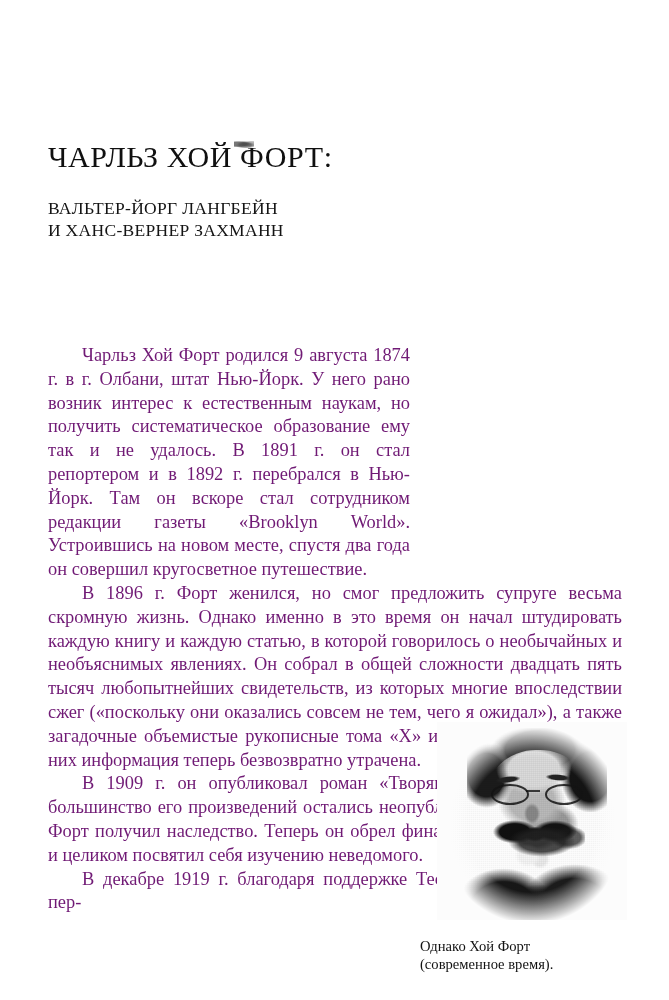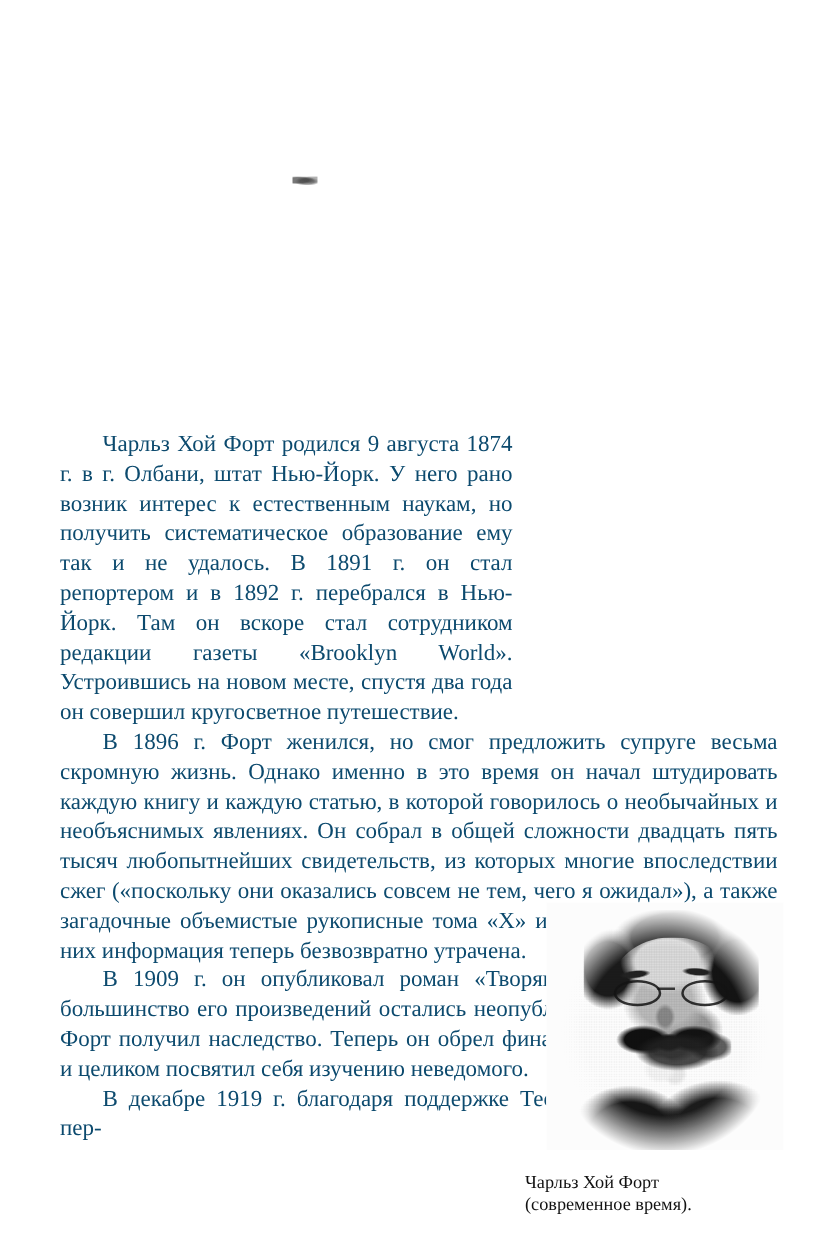"ЧАРЛЬЗ ХОЙ ФОРТ:" div.title-line { html: none -> <div>ЧАРЛЬЗ ХОЙ ФОРТ:</div> }
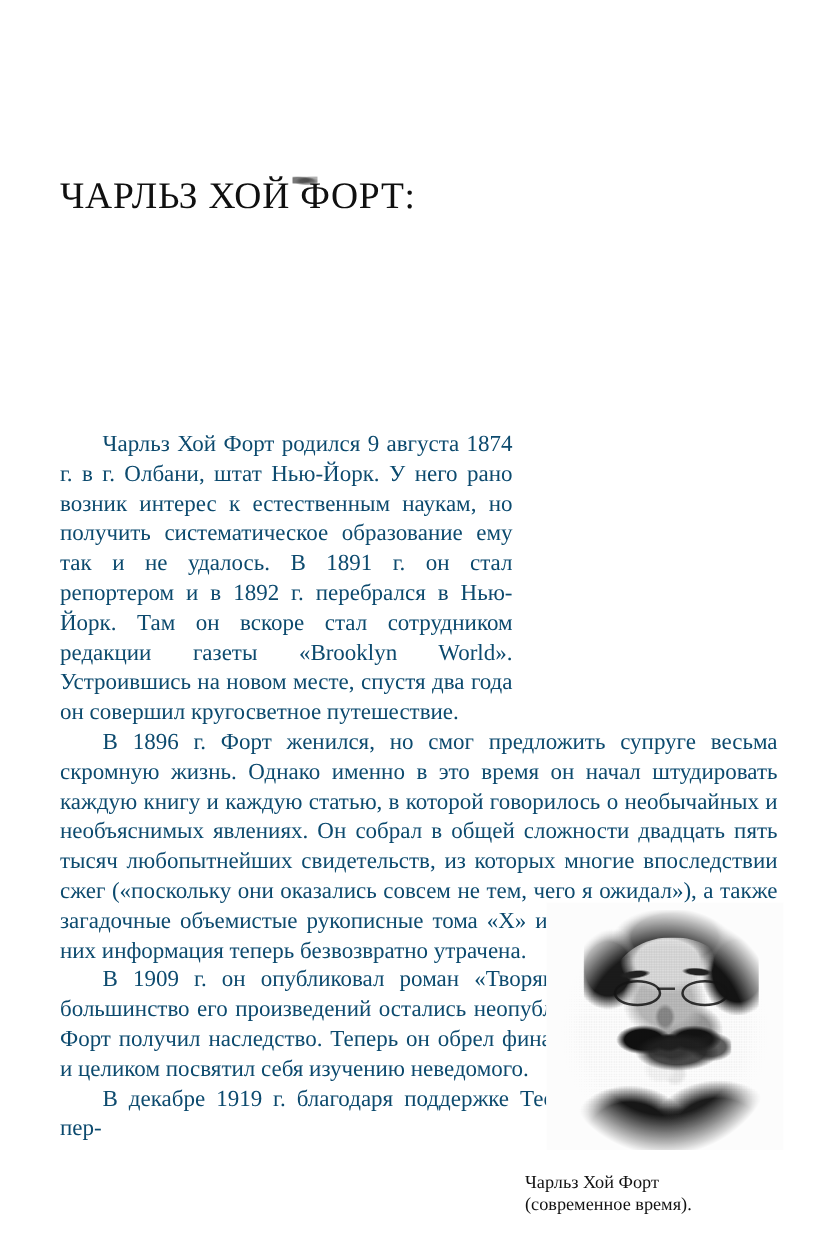"ВАЛЬТЕР-ЙОРГ ЛАНГБЕЙН" div { html: none -> <div>ВАЛЬТЕР-ЙОРГ ЛАНГБЕЙН</div> }
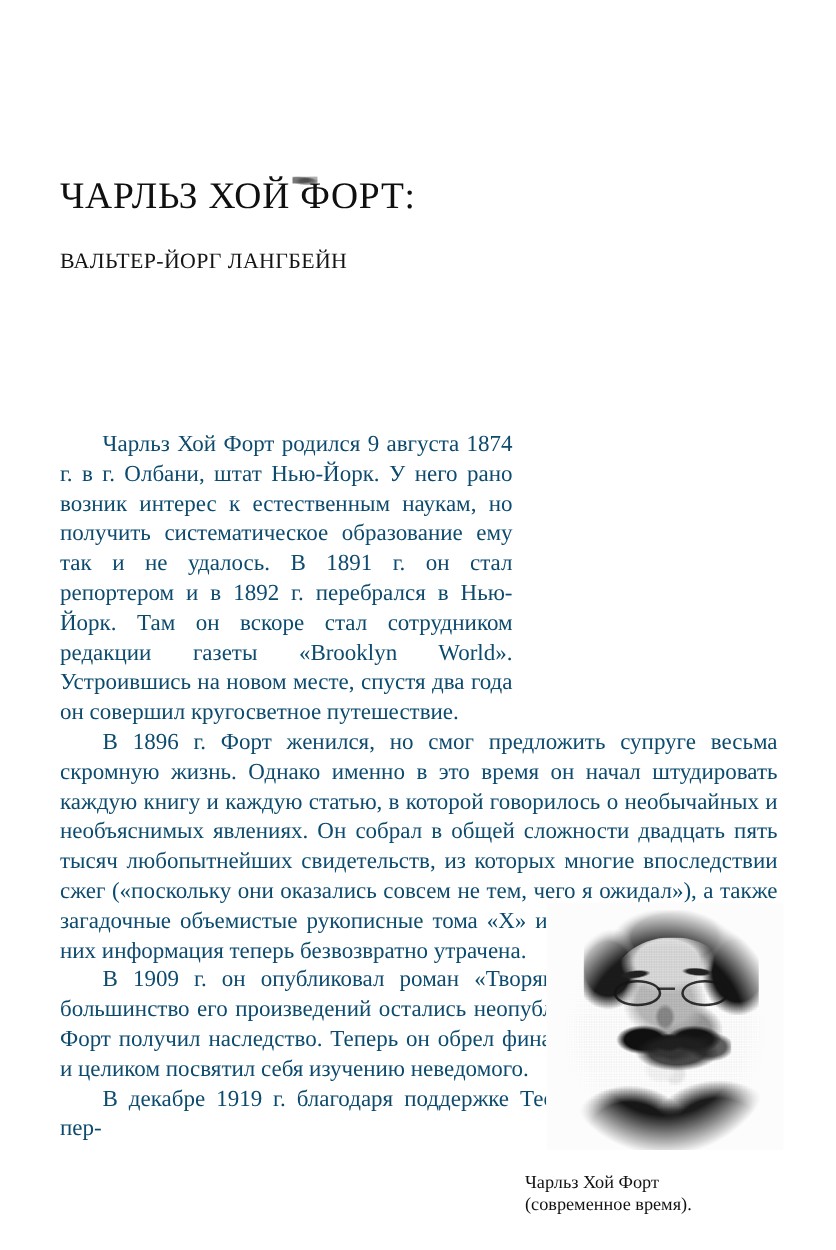"И ХАНС-ВЕРНЕР ЗАХМАНН" div { html: none -> <div>И ХАНС-ВЕРНЕР ЗАХМАНН</div> }
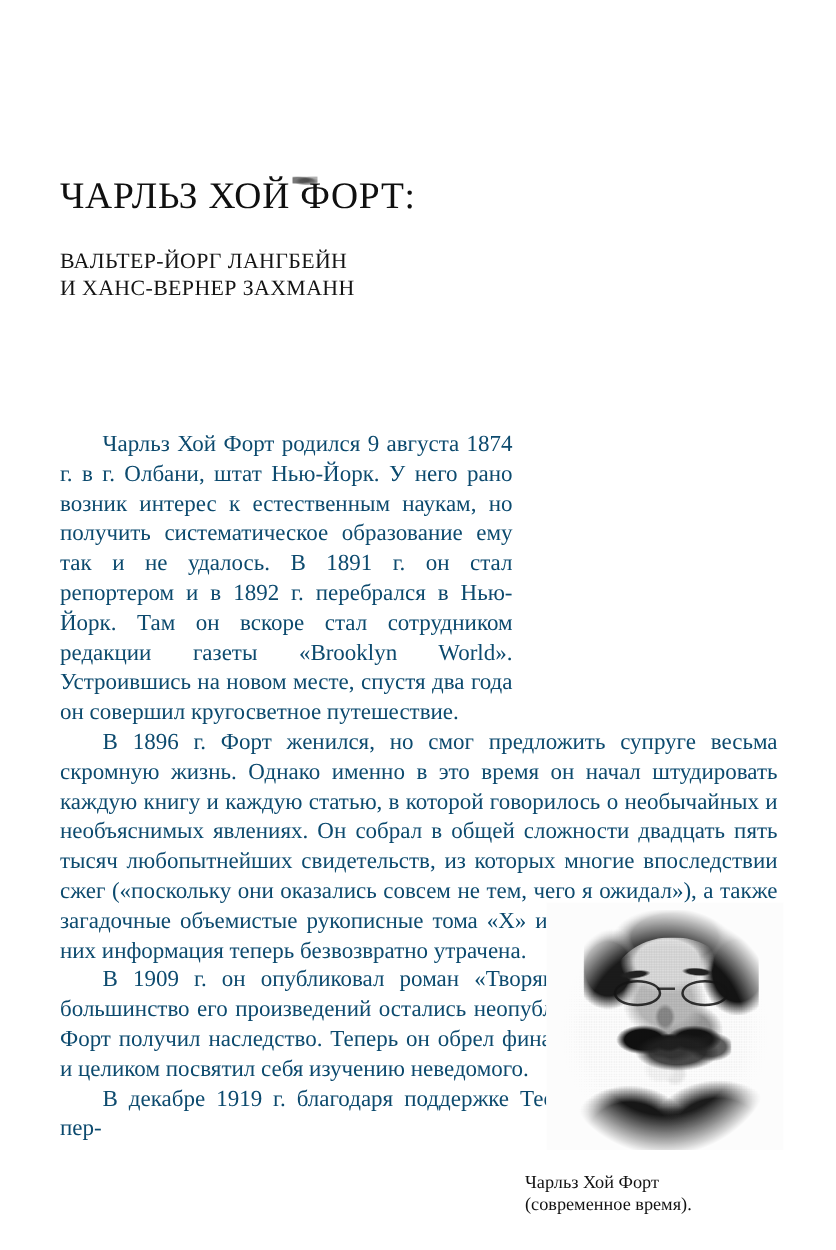"Чарльз Хой Форт родился 9" .body-text { color: #0c4a6e -> #701a75 }
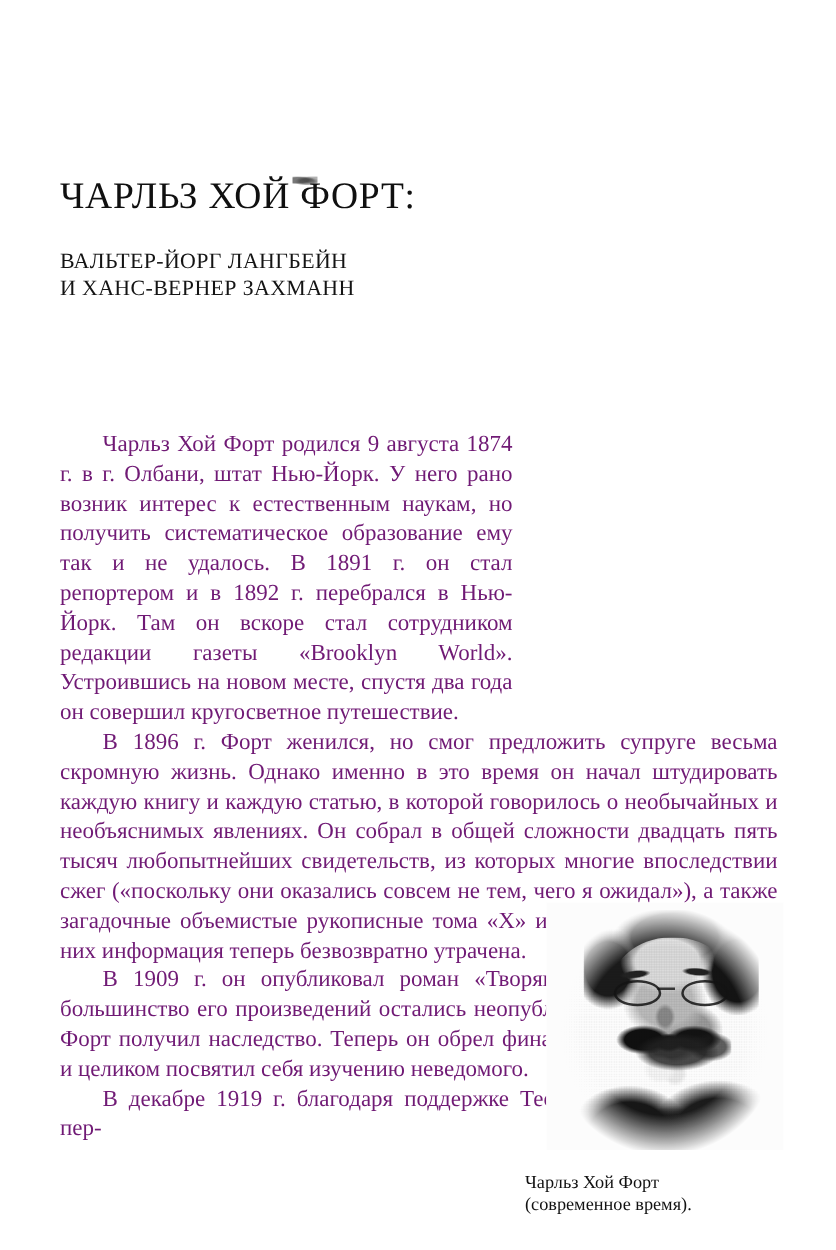"Чарльз Хой Форт" div { text: Чарльз -> Однако }
